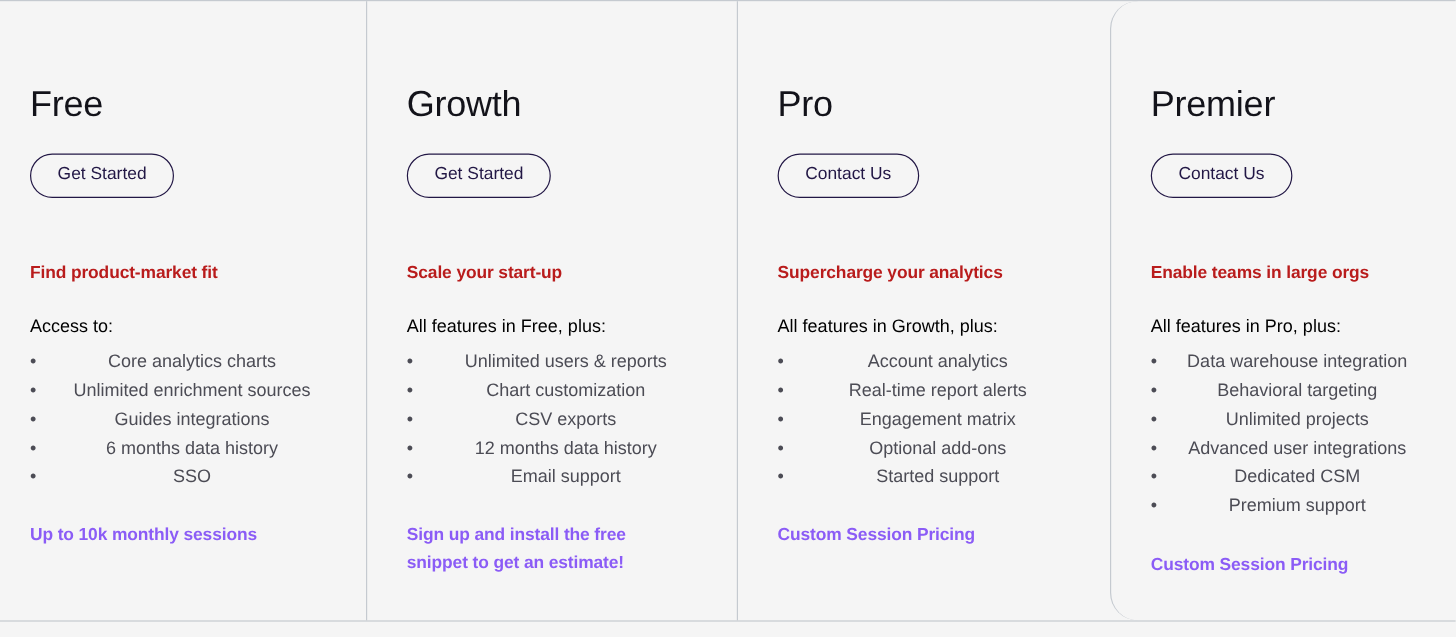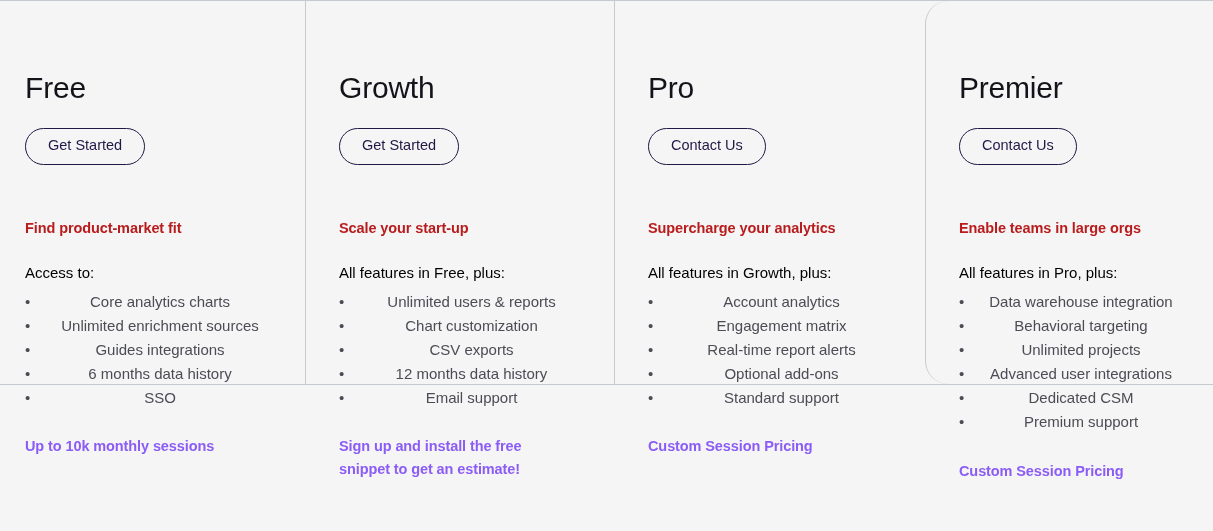"Free" .pricing-table { height: 385px -> 518px }
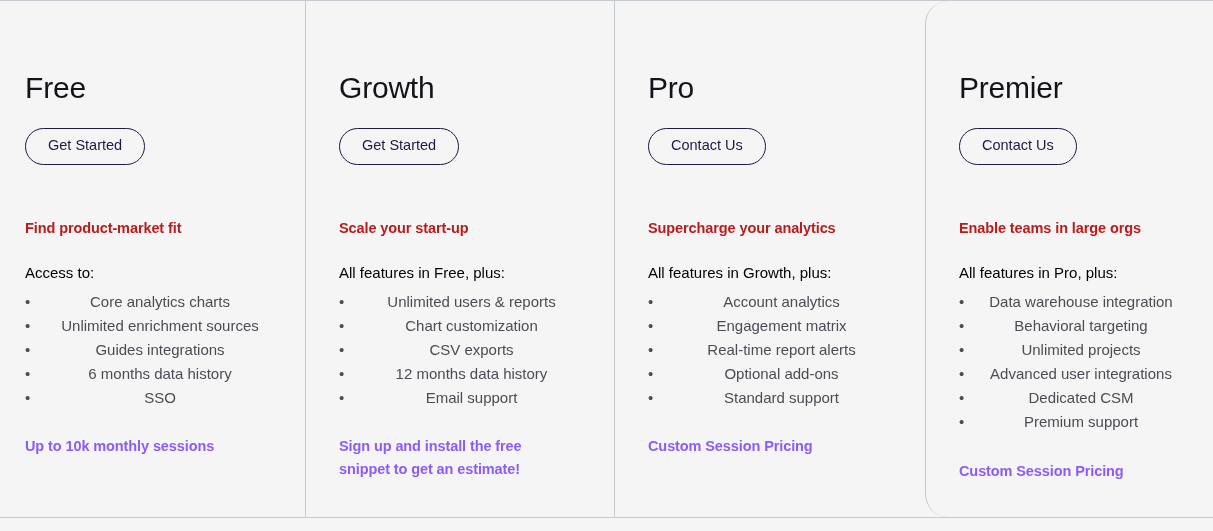"Engagement matrix" li { order: before "Real-time report alerts" -> after "Real-time report alerts" }
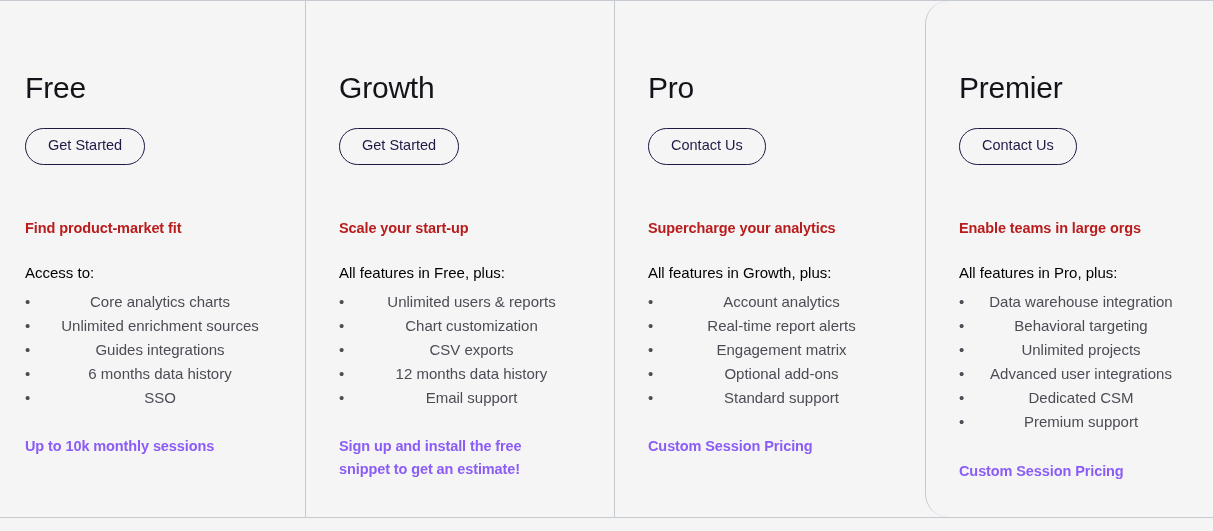"Standard support" li { text: Standard -> Started }
